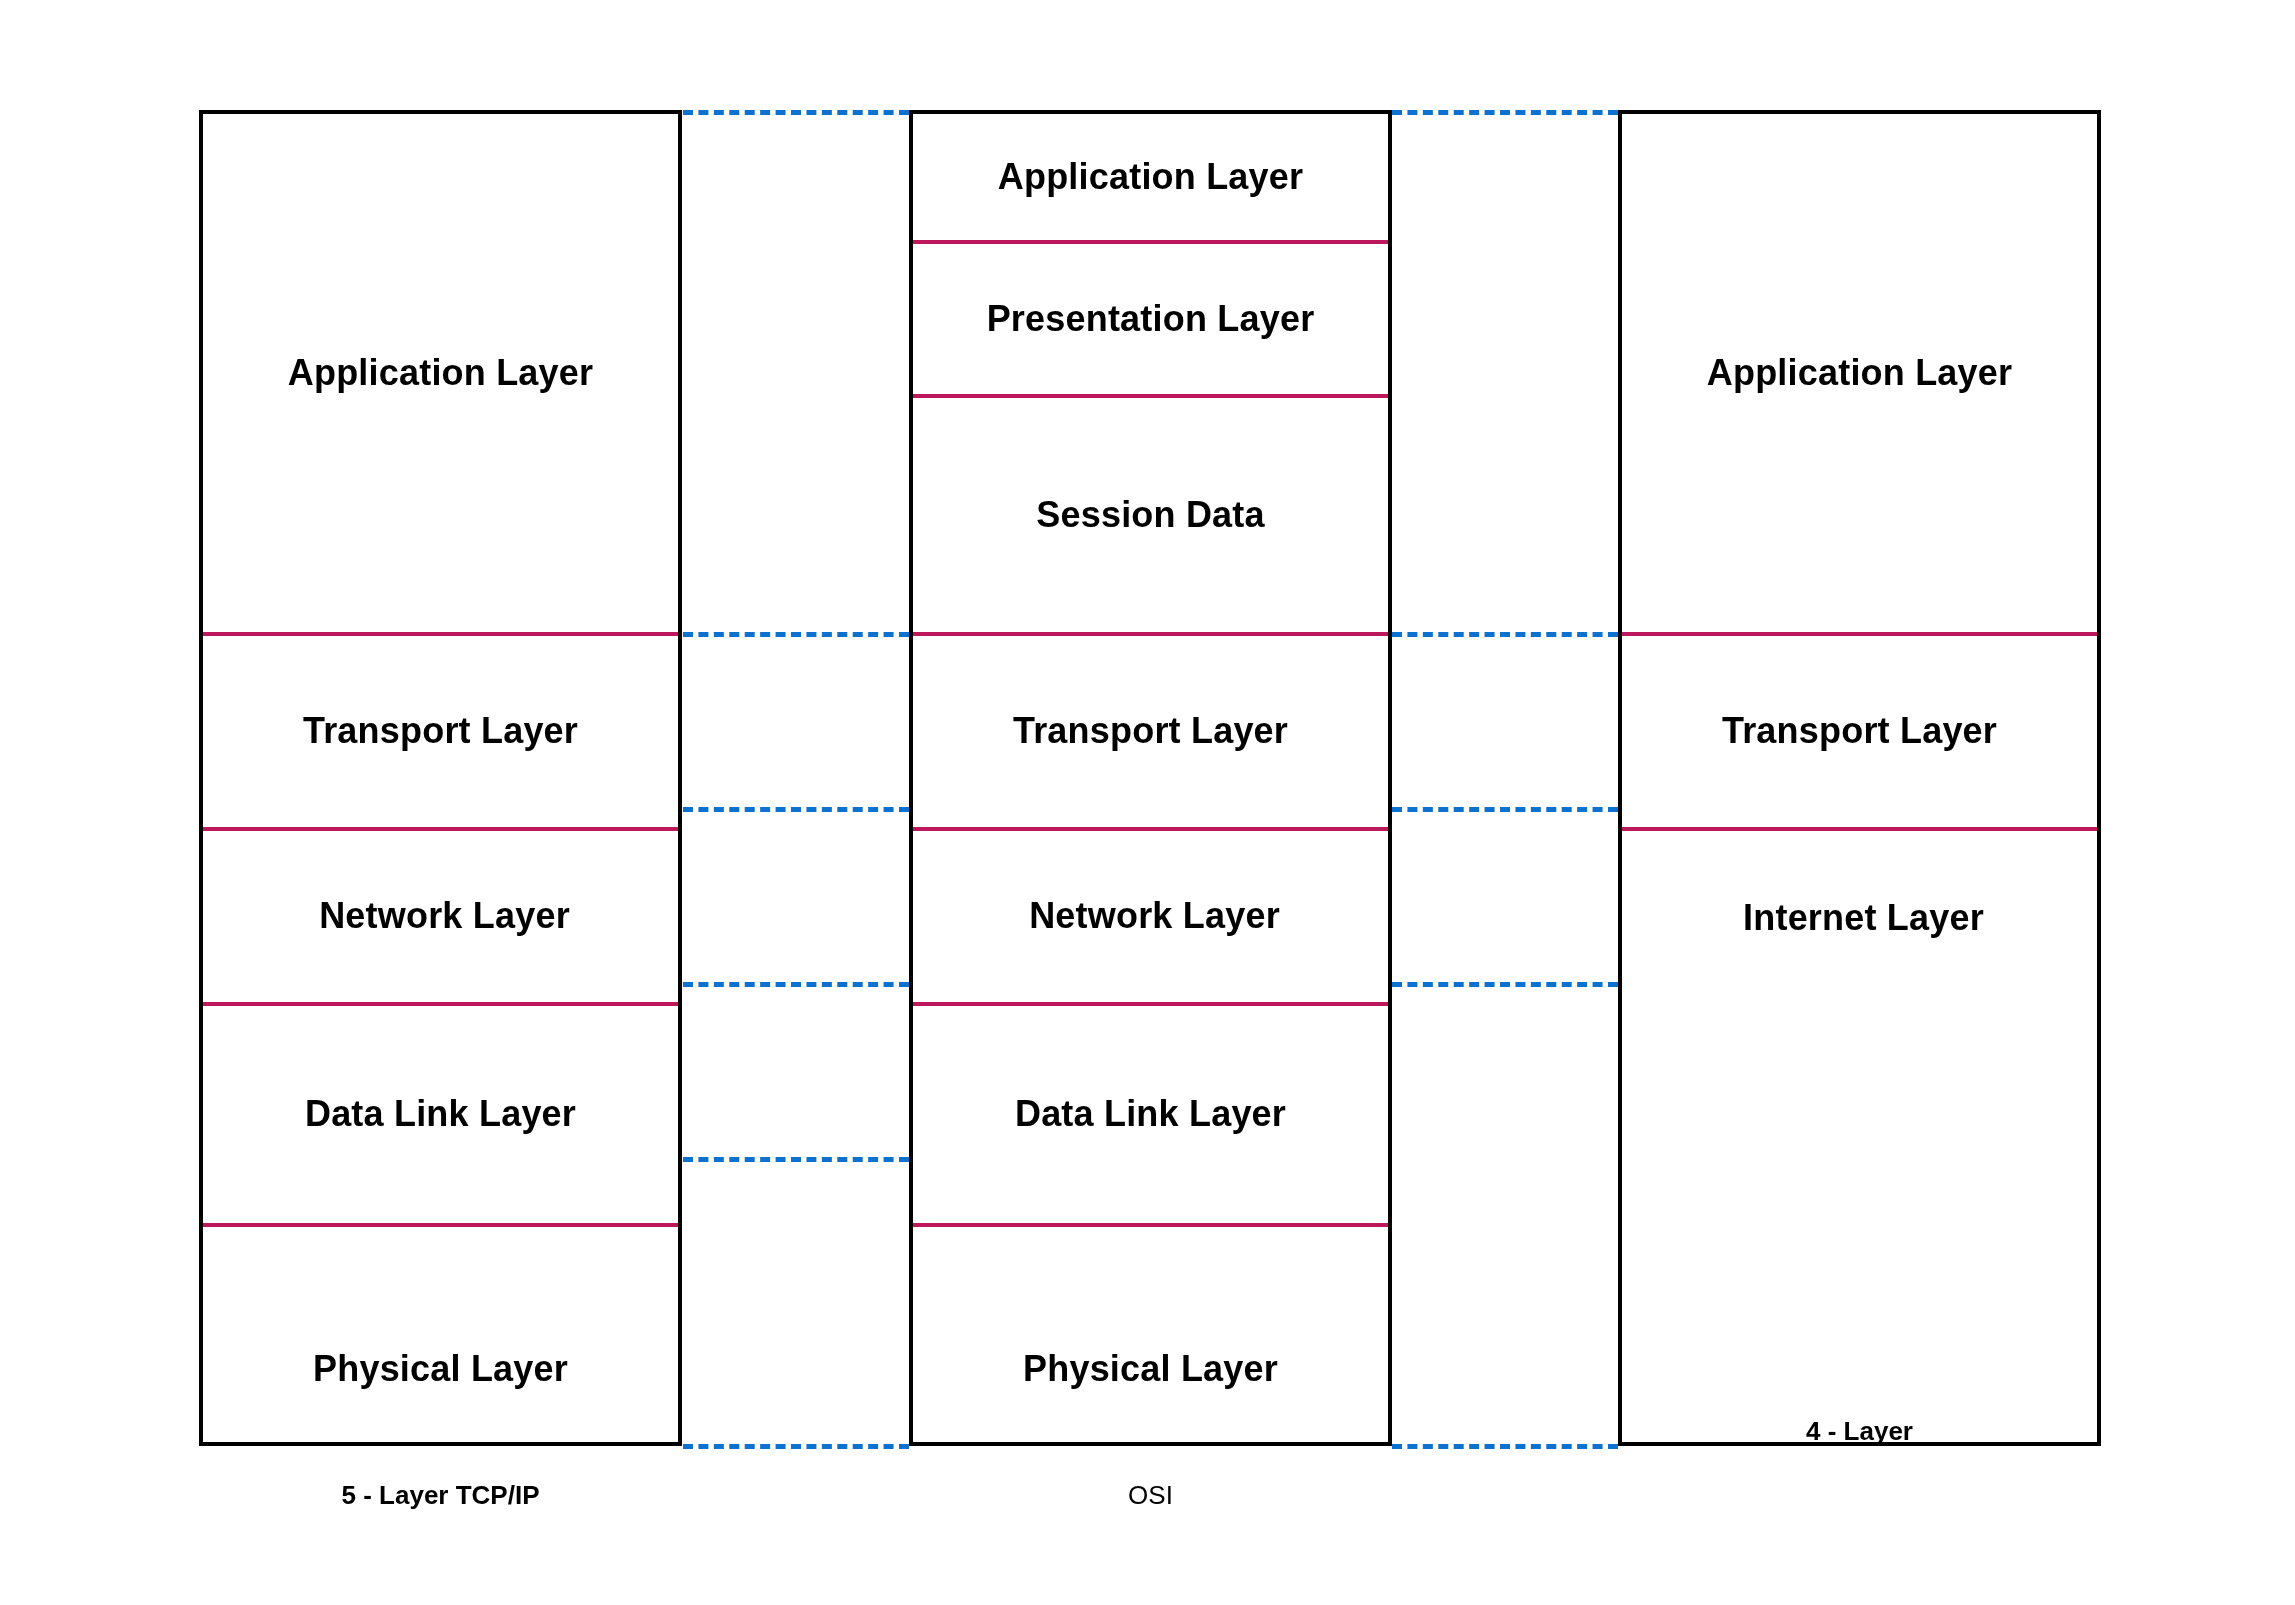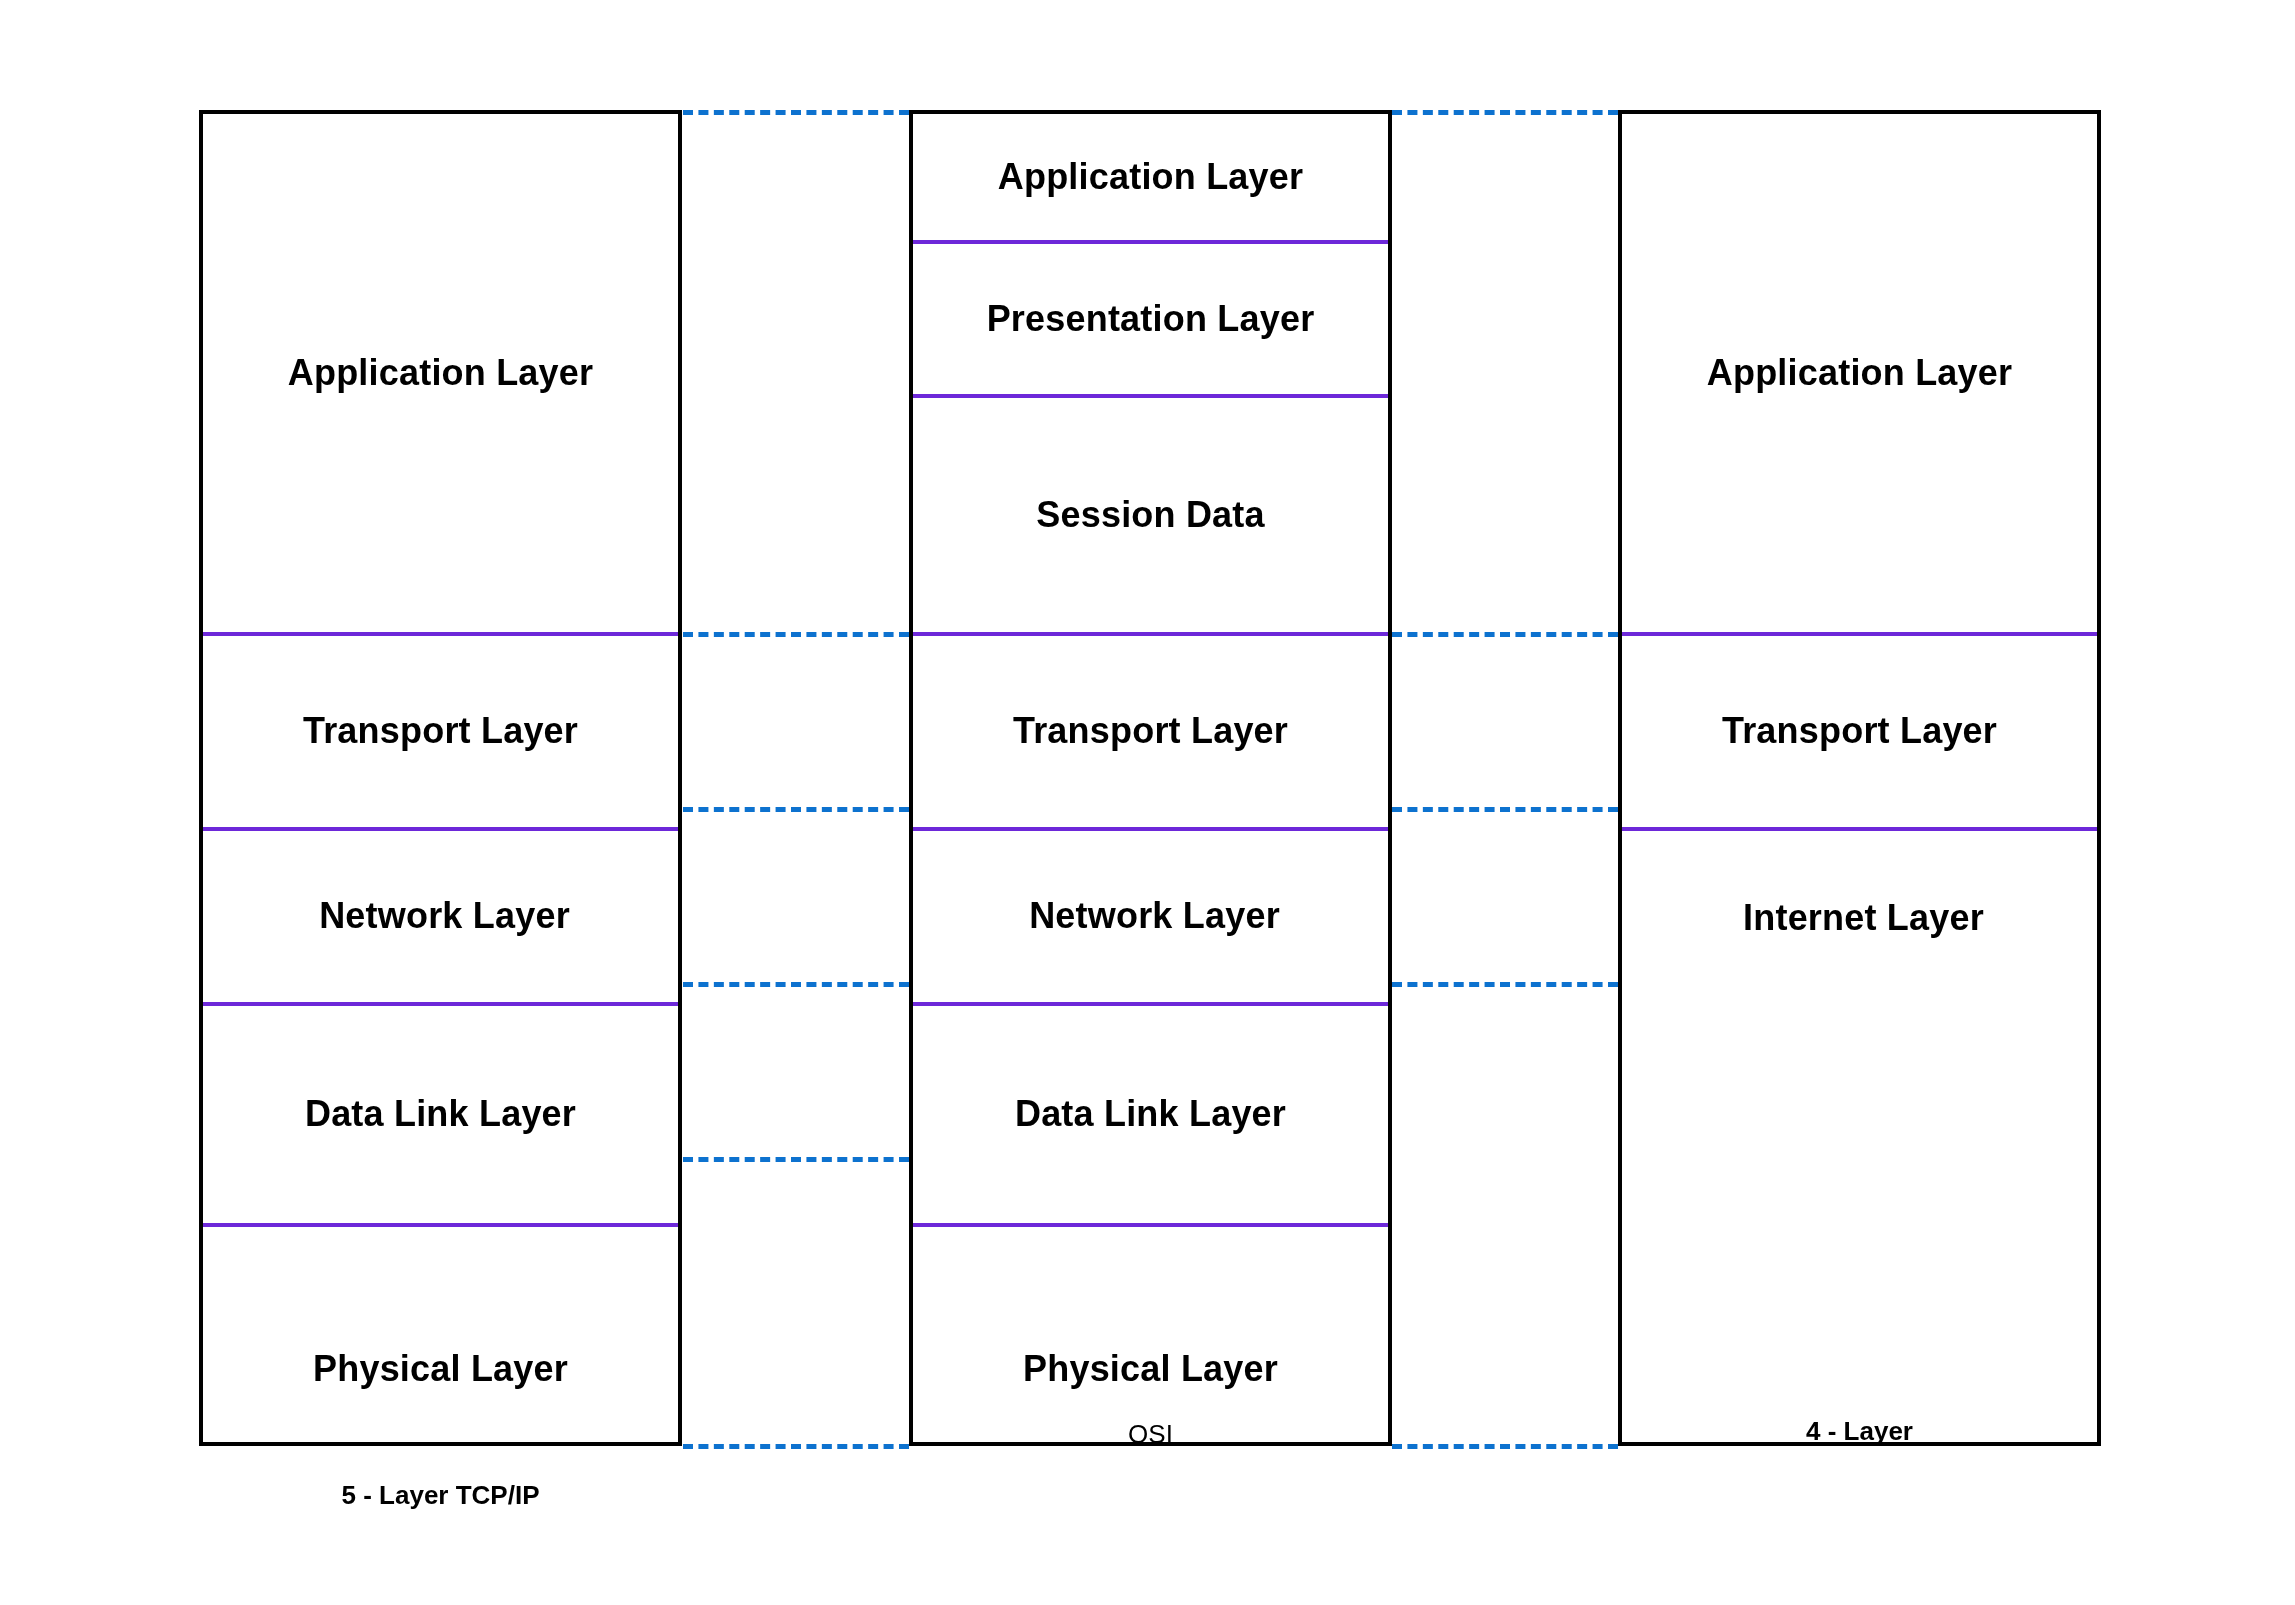"Application Layer" .layer { border-bottom: 4px solid #6d28d9 -> 4px solid #be185d }
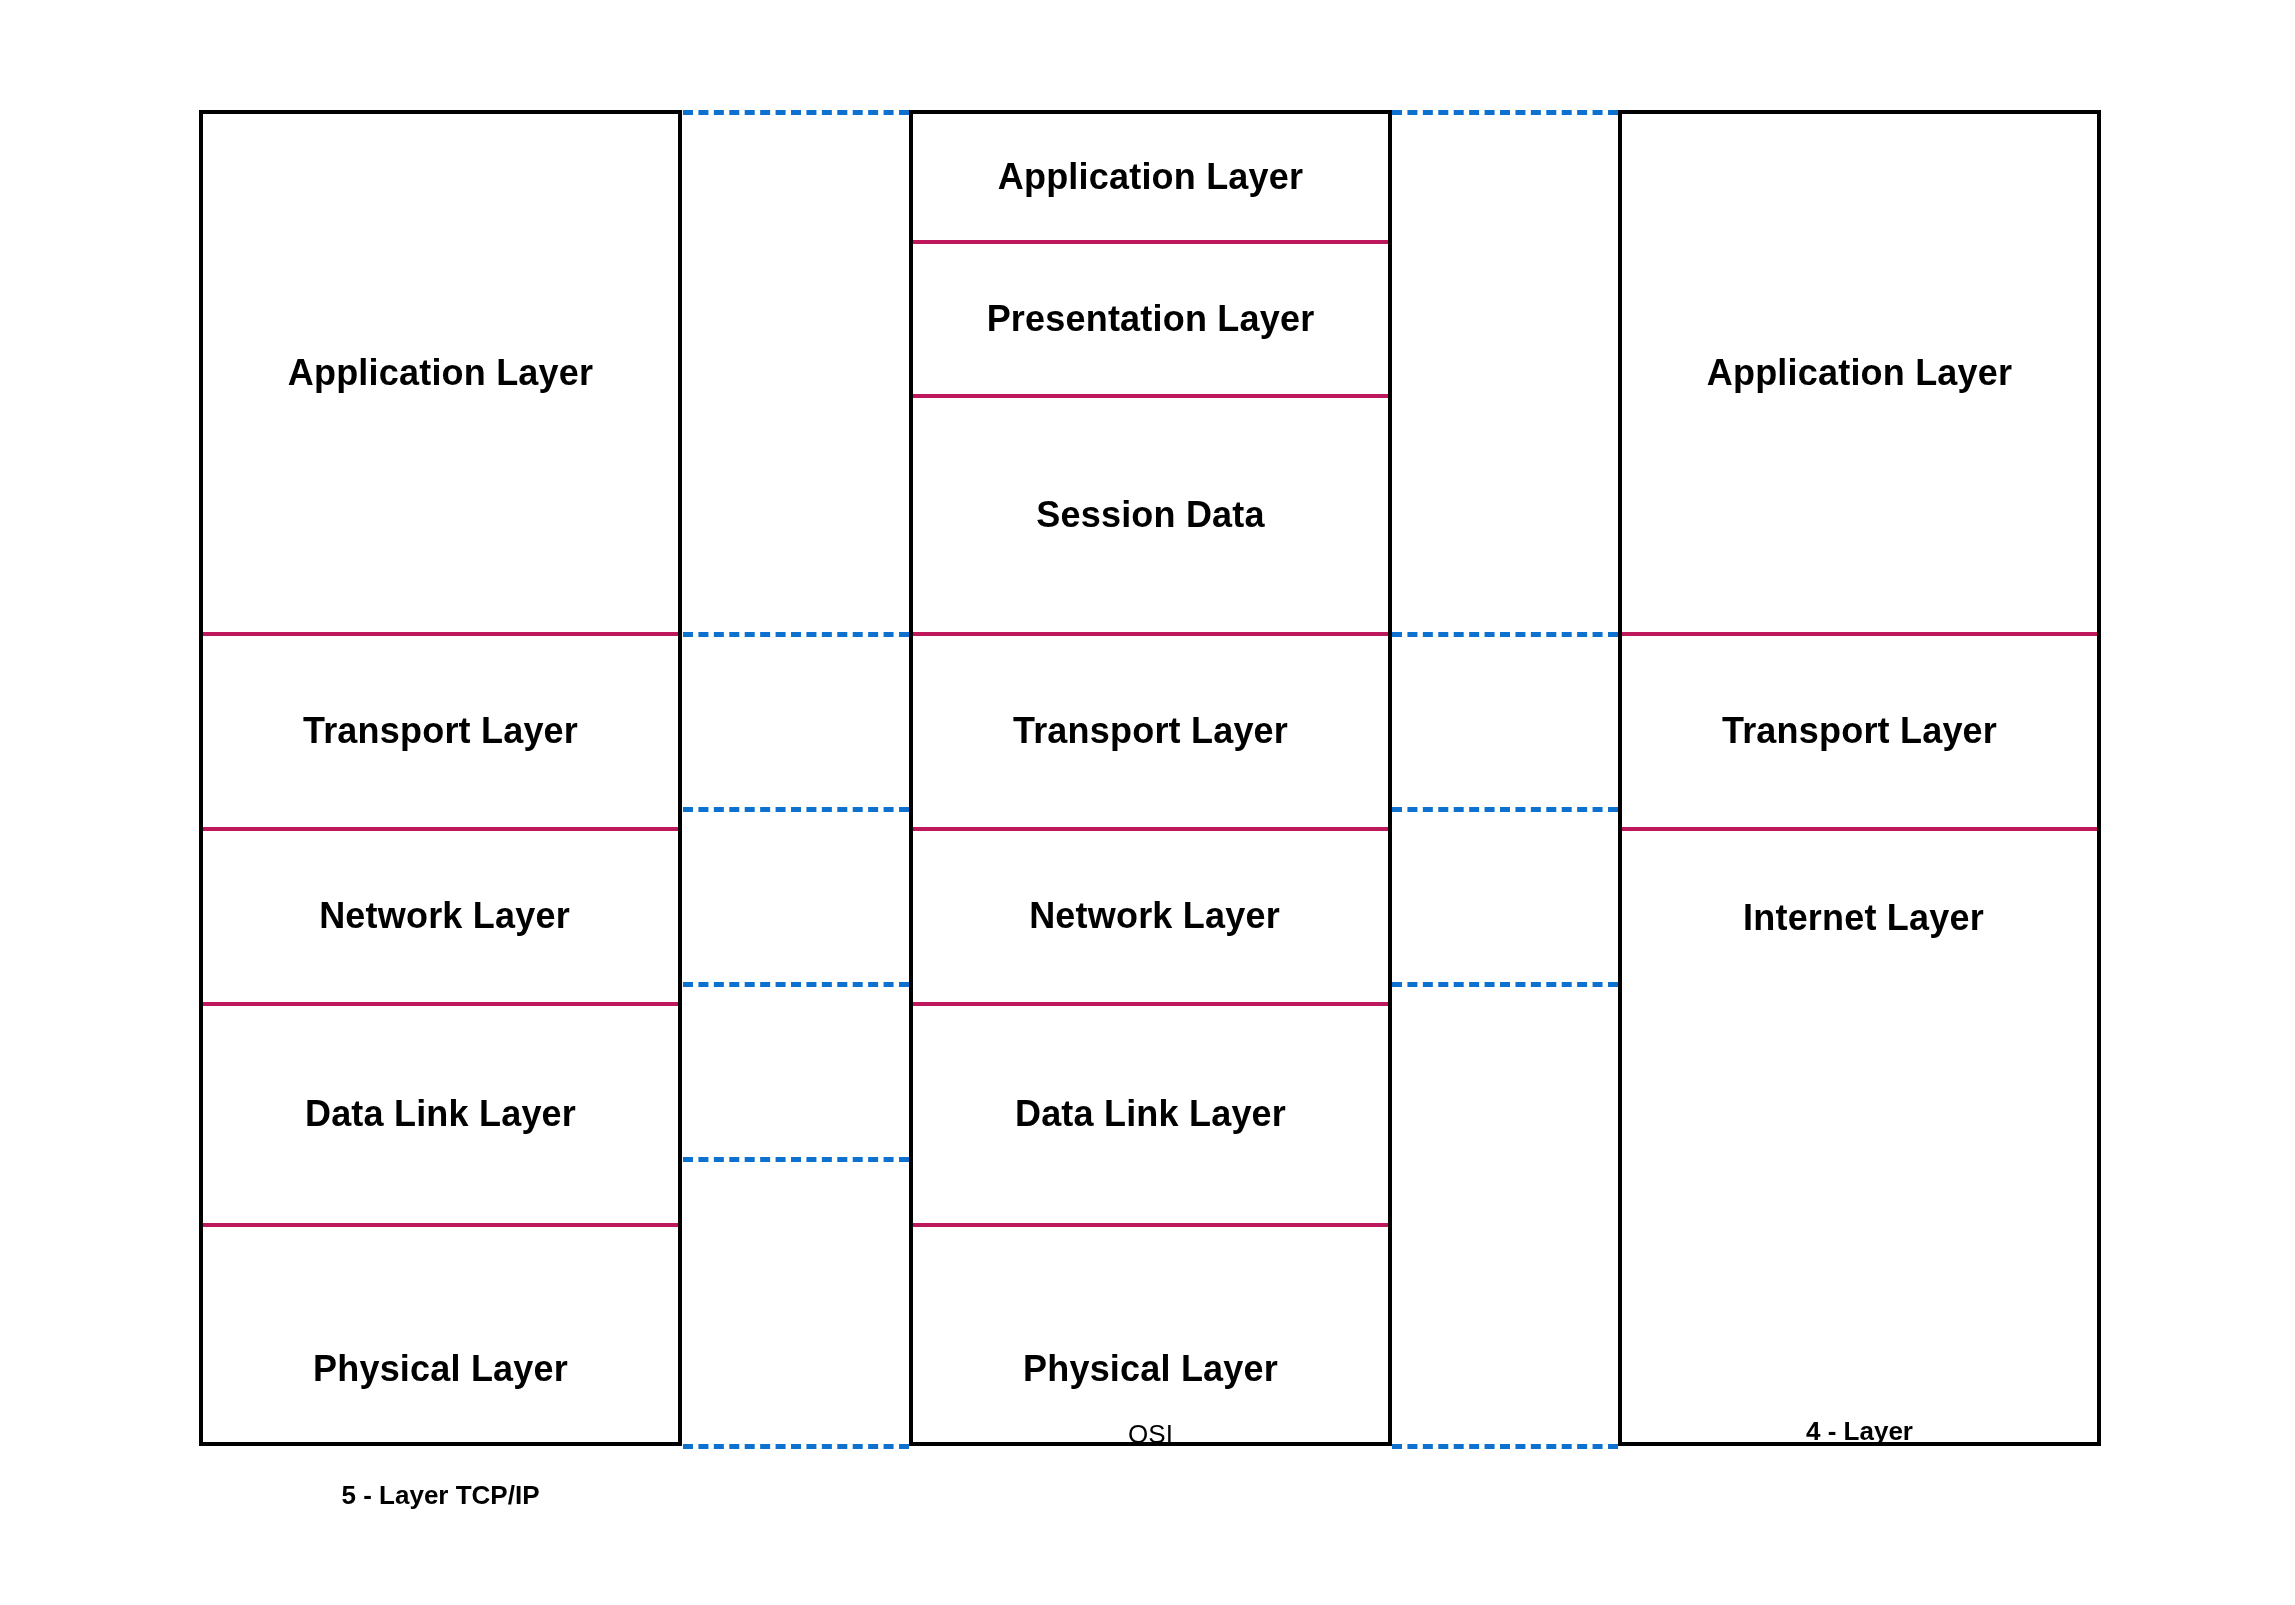"OSI" .cap-mid { top: 1419px -> 1480px }
